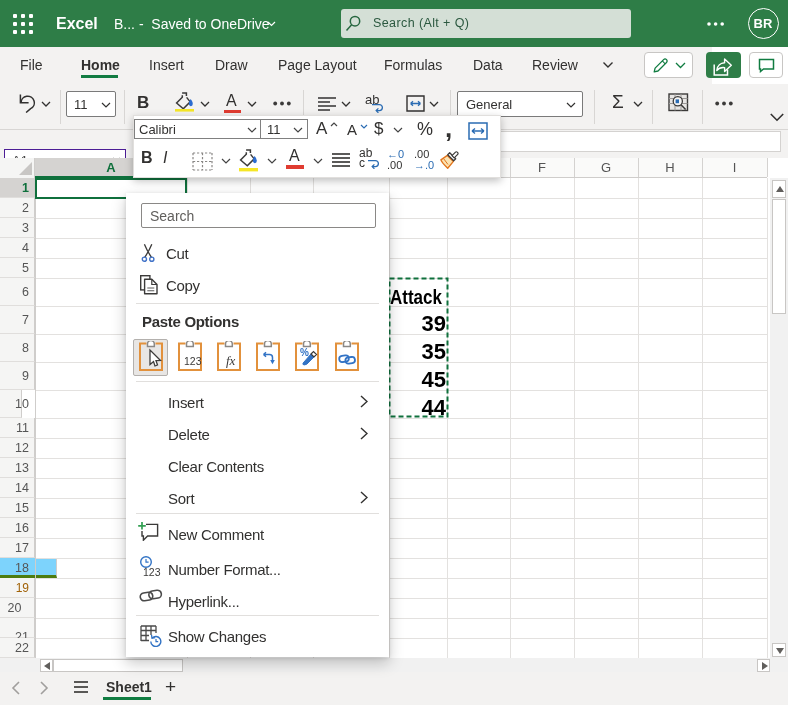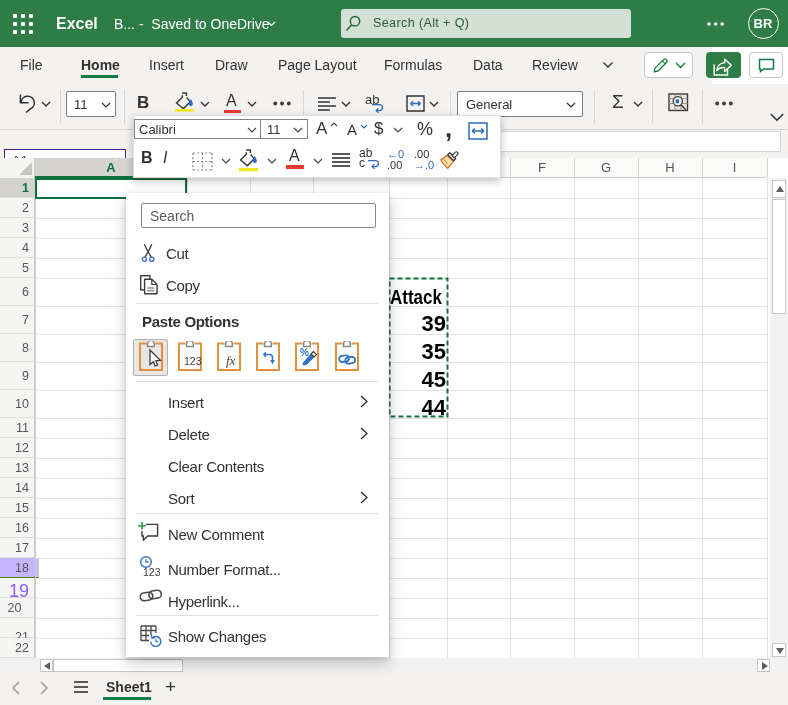"10" div.abs { width: 35px -> 22px }
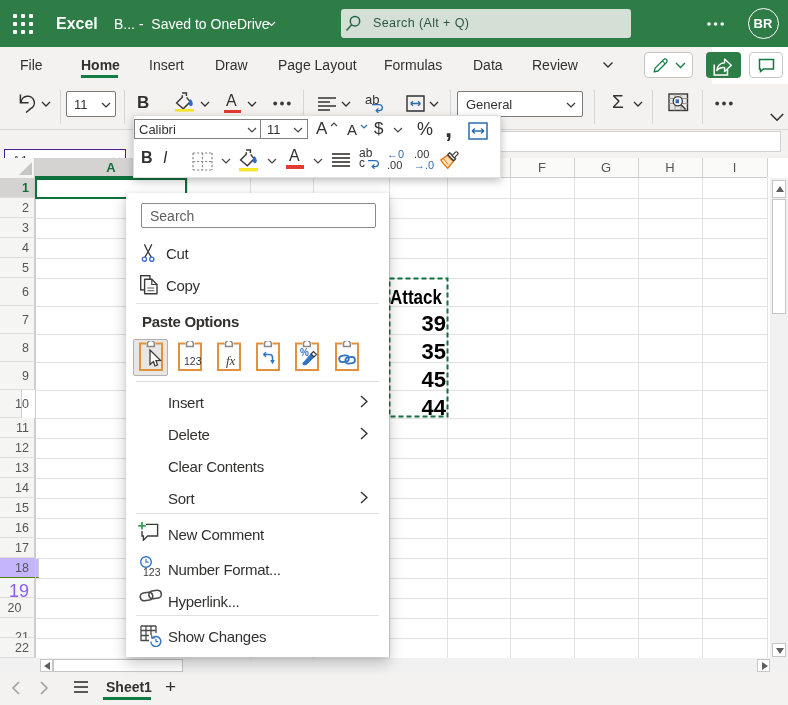"18" div.abs { background: #c4b5fd -> #7dd3fc; border-bottom: 1px solid #4d7c0f -> 3px solid #4d7c0f; width: 39px -> 57px }
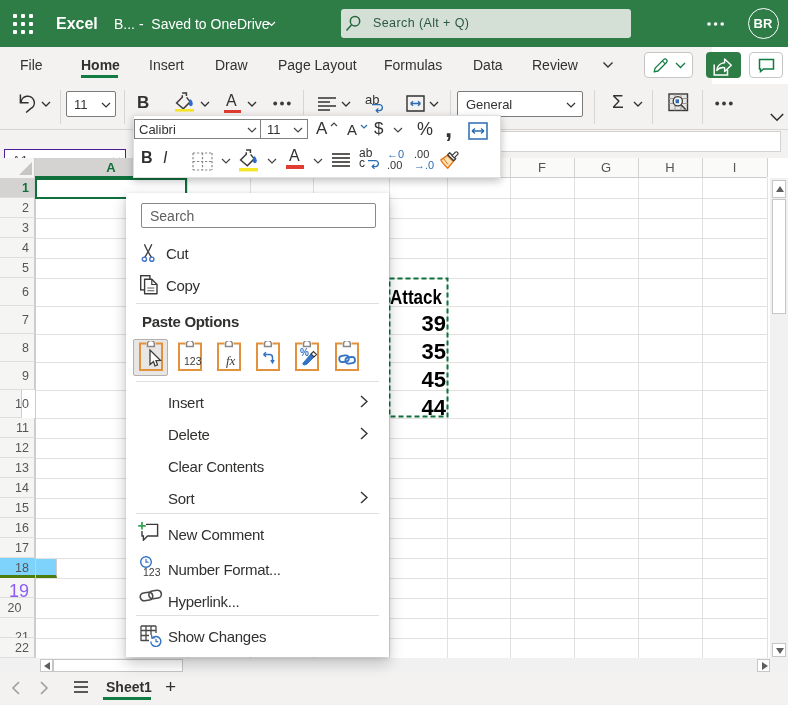"19" div.abs { color: #8b5cf6 -> #a16207; font-size: 18px -> 12px }
